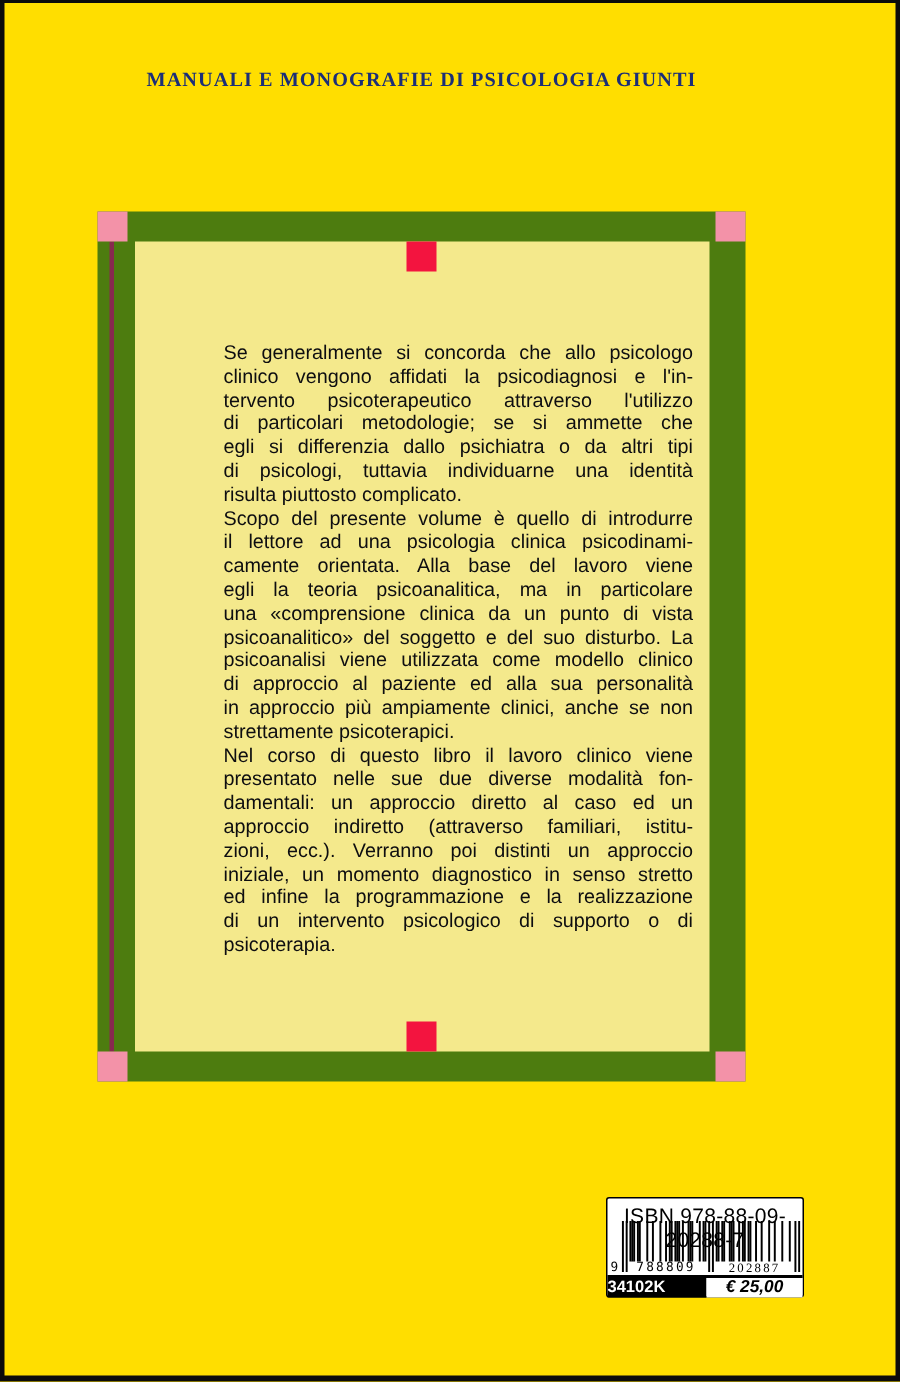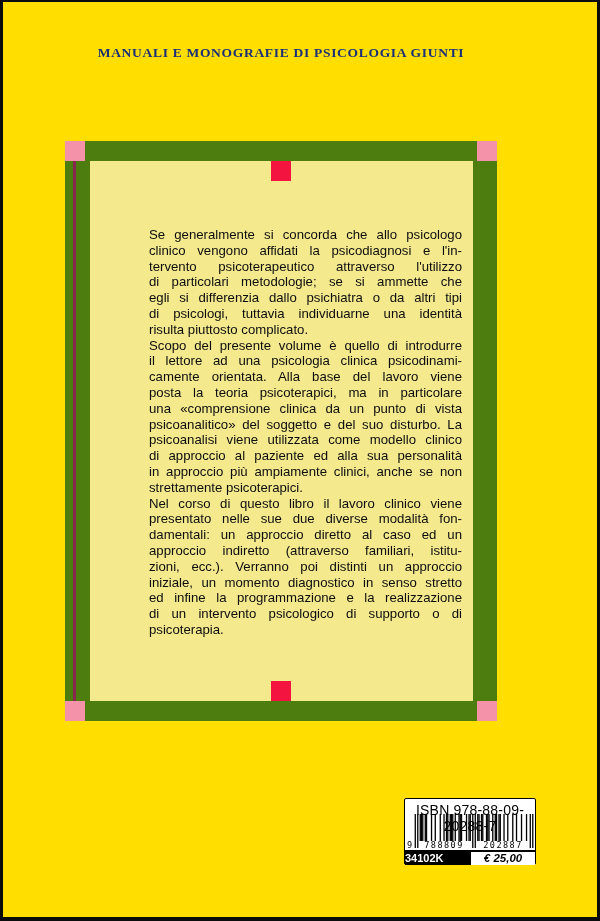"posta la teoria psicoterapici, ma" div.jline { text: posta la teoria psicoterapici -> egli la teoria psicoanalitica }
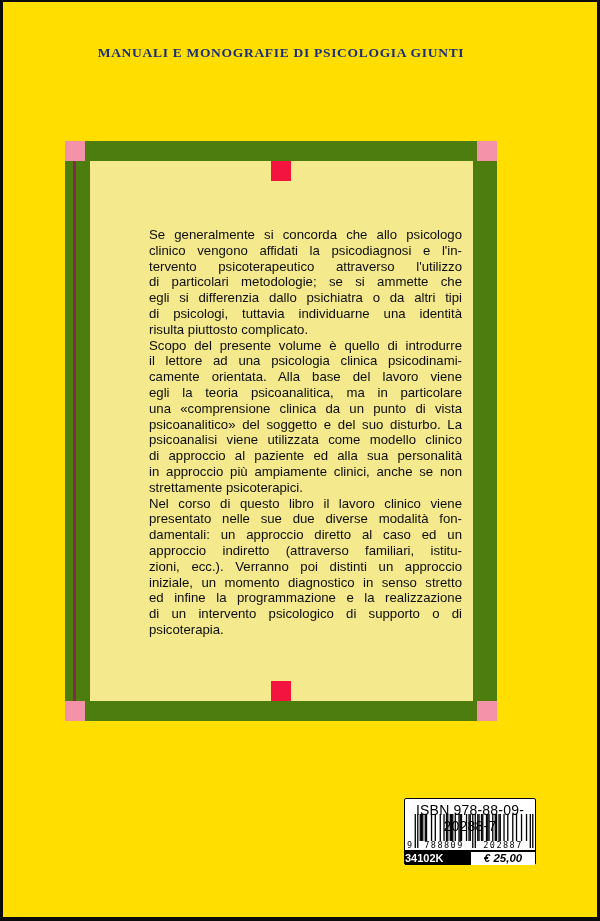"202887" .bd3 { font-family: none -> Liberation Serif, serif }
